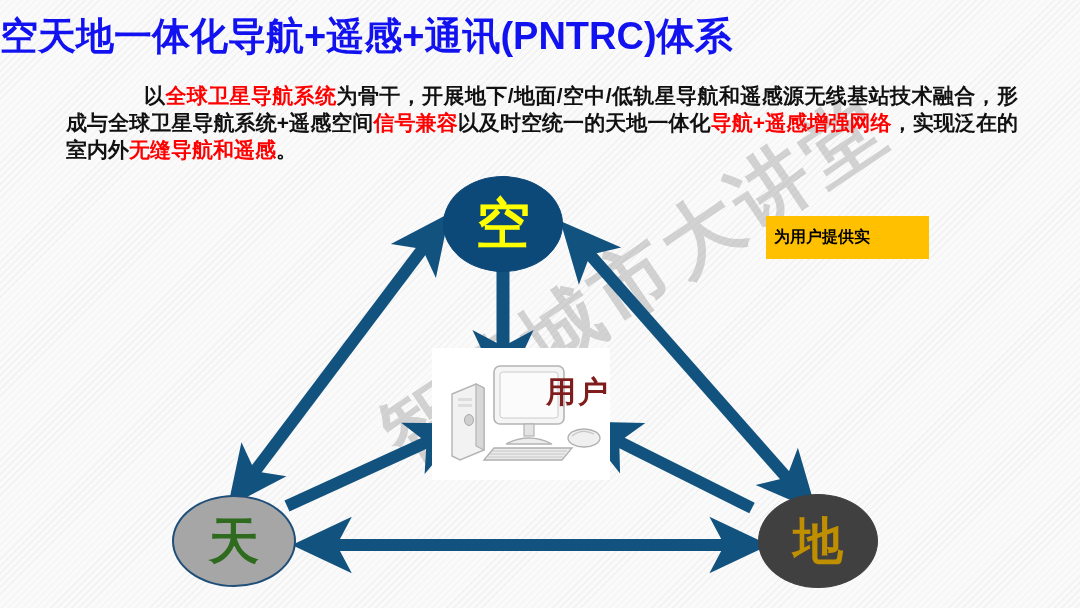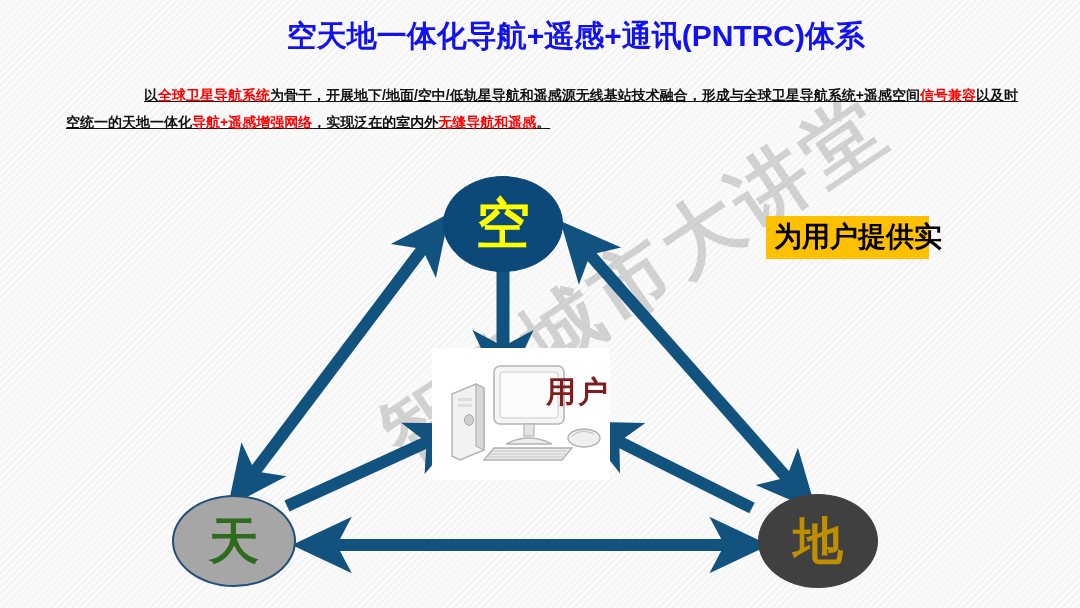"空天地一体化导航+遥感+通讯(PNTRC)体系" #title { font-size: 30px -> 38px; text-align: right -> left }
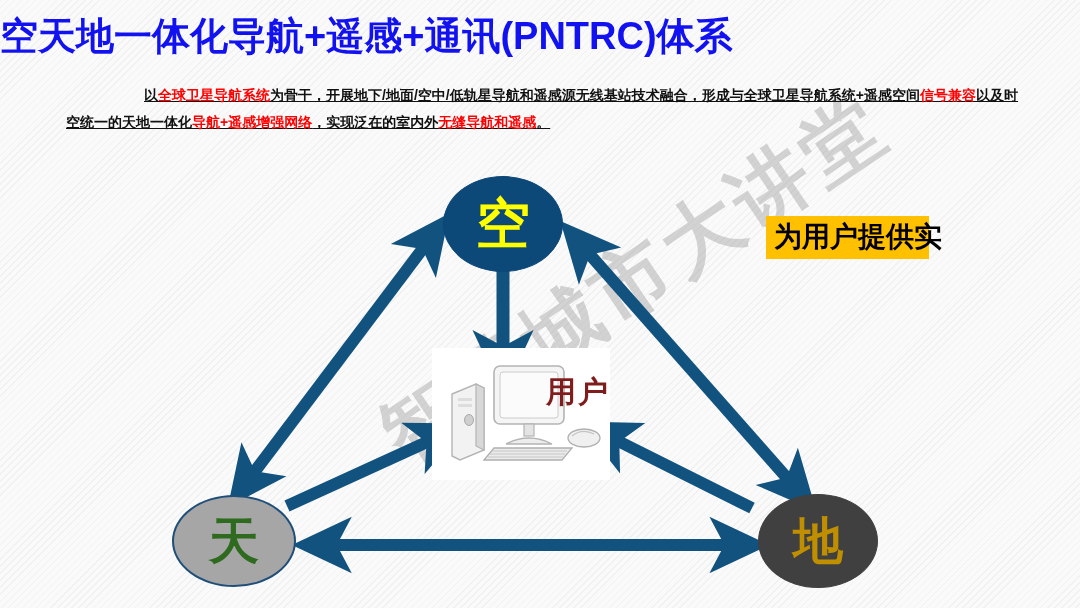"以全球卫星导航系统为骨干，开展地下/地面/空中/低轨星导航和遥感源无线基站技术融" #body-text { font-size: 14px -> 21px; text-decoration: underline -> none }
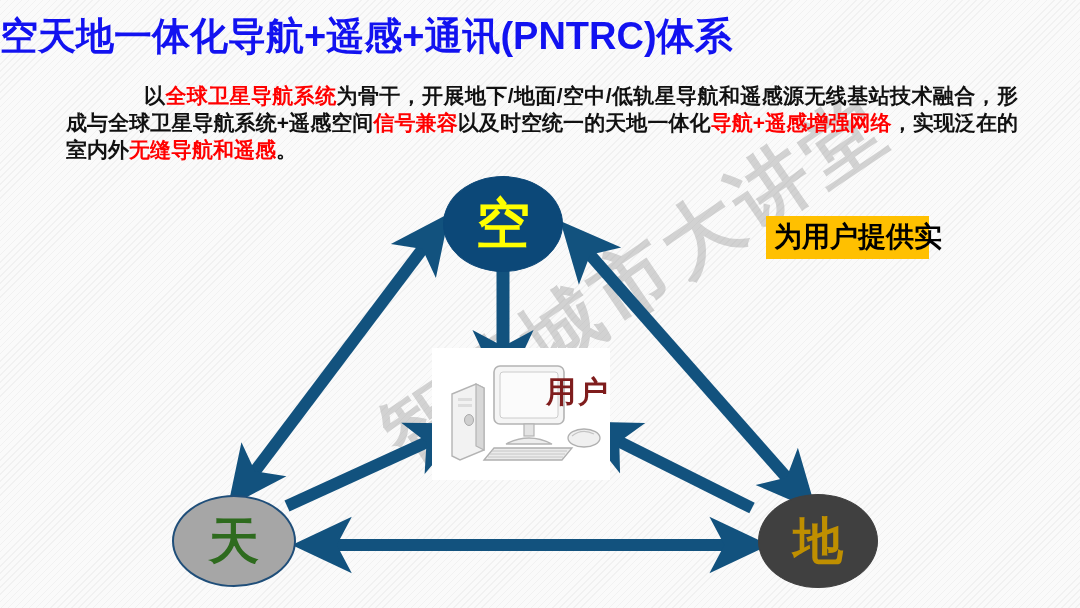"为用户提供实" #callout { font-size: 28px -> 16px }
